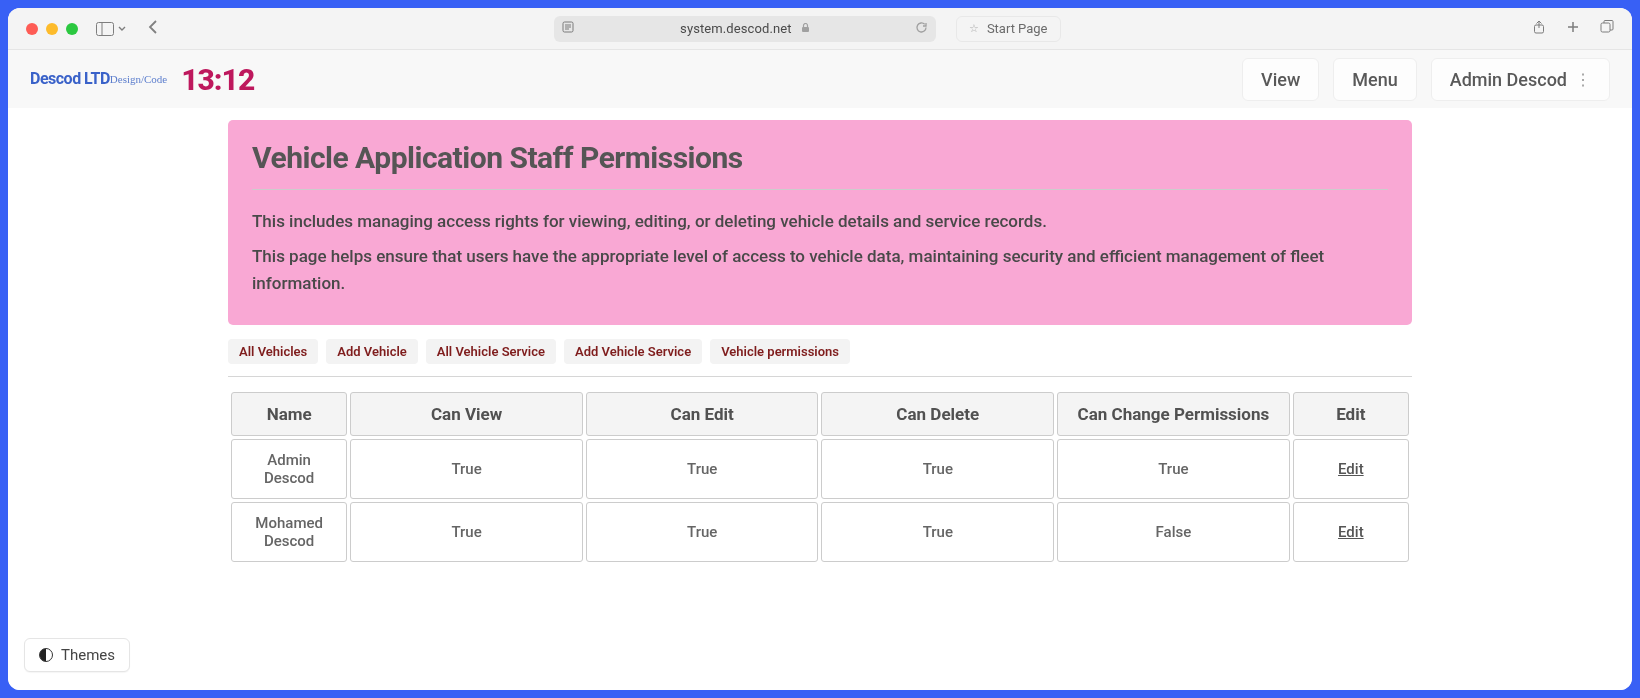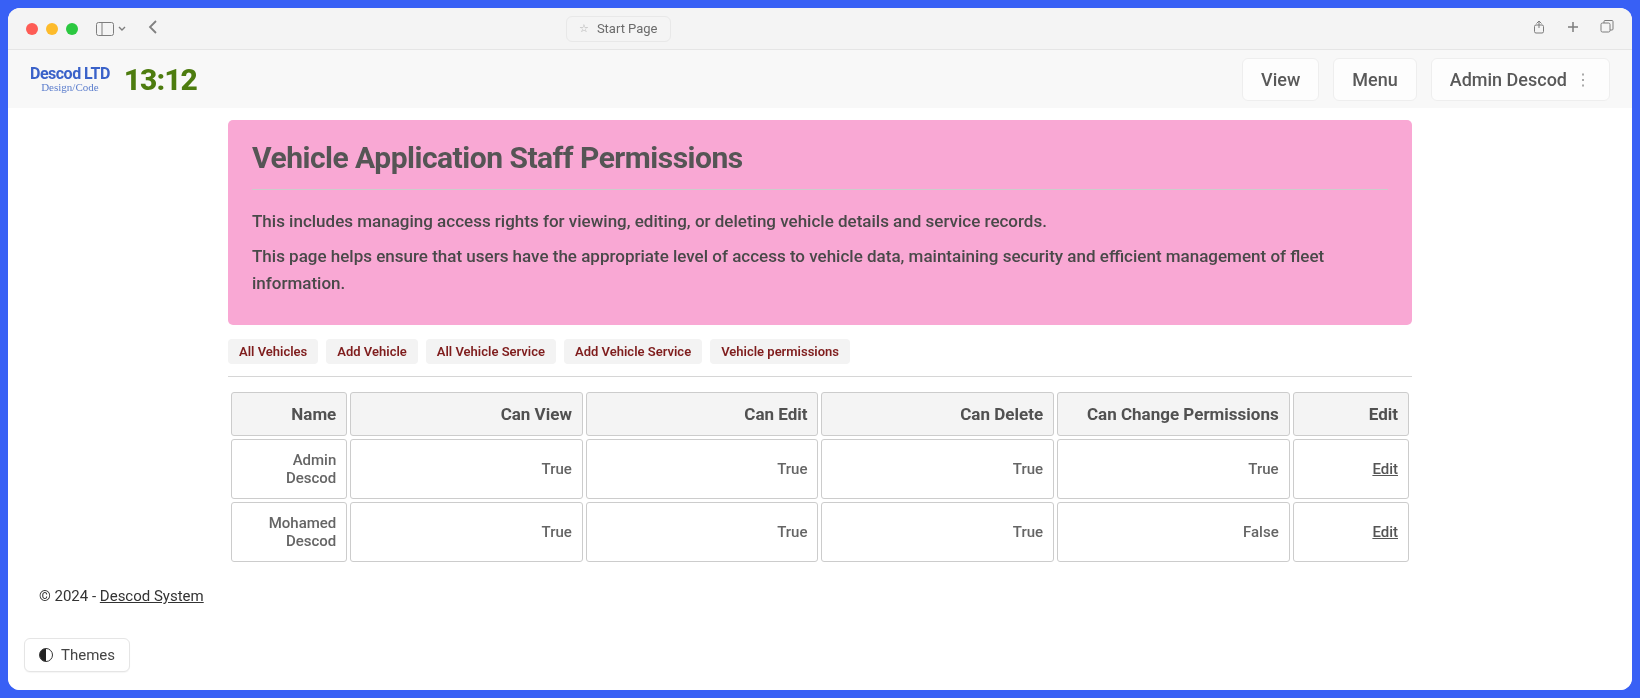"system.descod.net" div.url-bar { html: none -> <div> <span> <svg> <rect></rect> <line></line> <line></line> <line></line> </svg> </span> <span> <span>system.descod.net</span> <span> <svg> <rect></rect> <path></path> </svg> </span> </span> <span> <svg> <path></path> <path></path> </svg> </span> </div> }
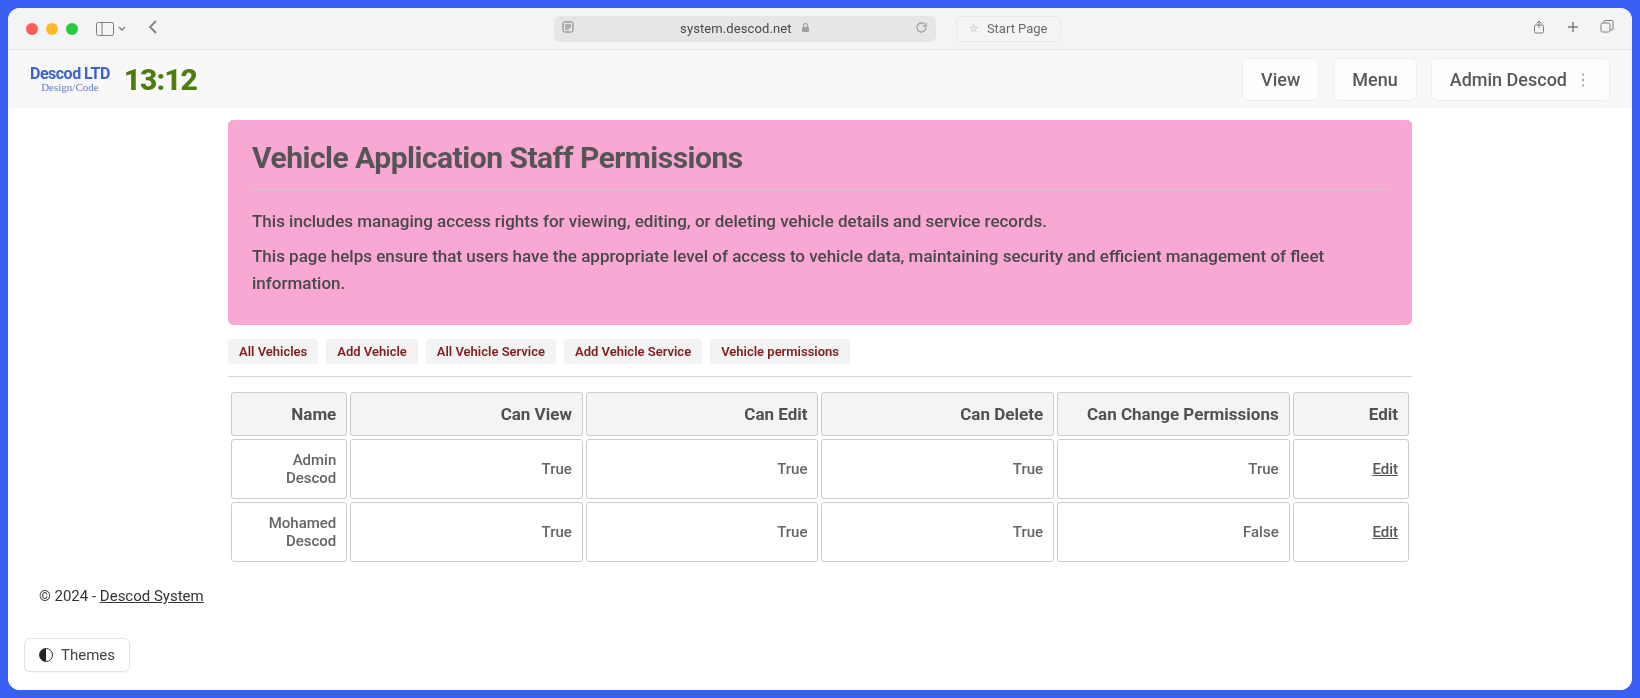"Descod LTD" .brand { flex-direction: column -> row }
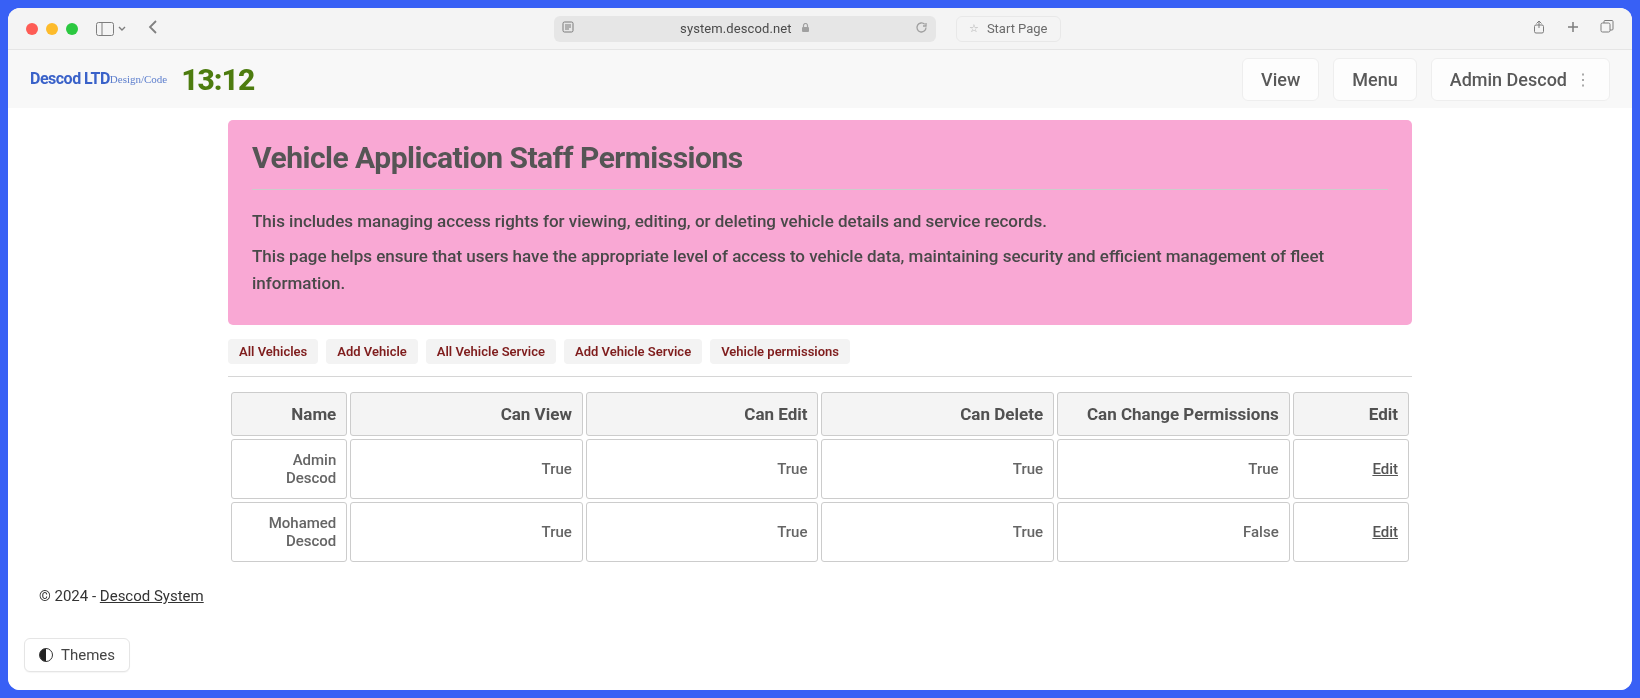"13:12" .clock { color: #4d7c0f -> #be185d }
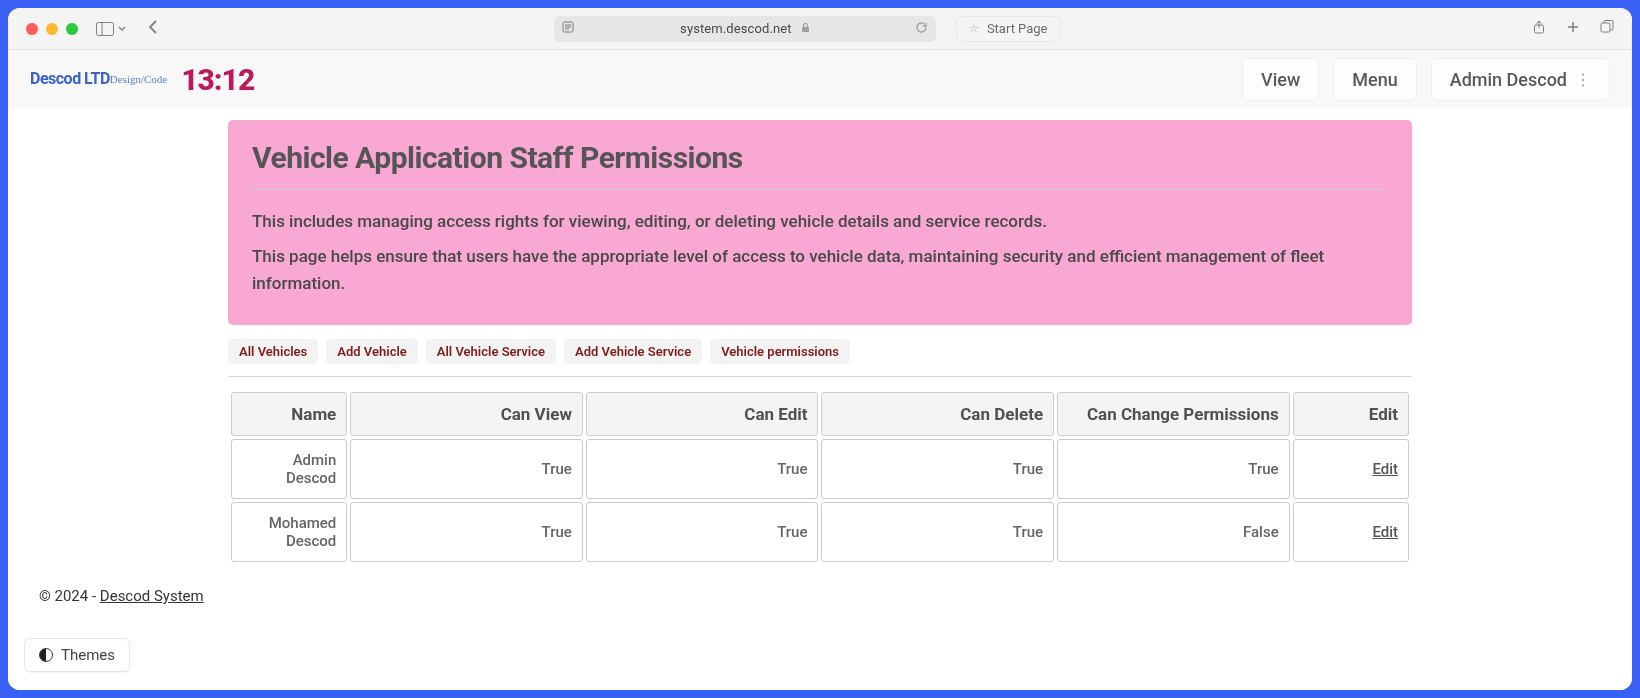"Name" th, td { text-align: right -> center }
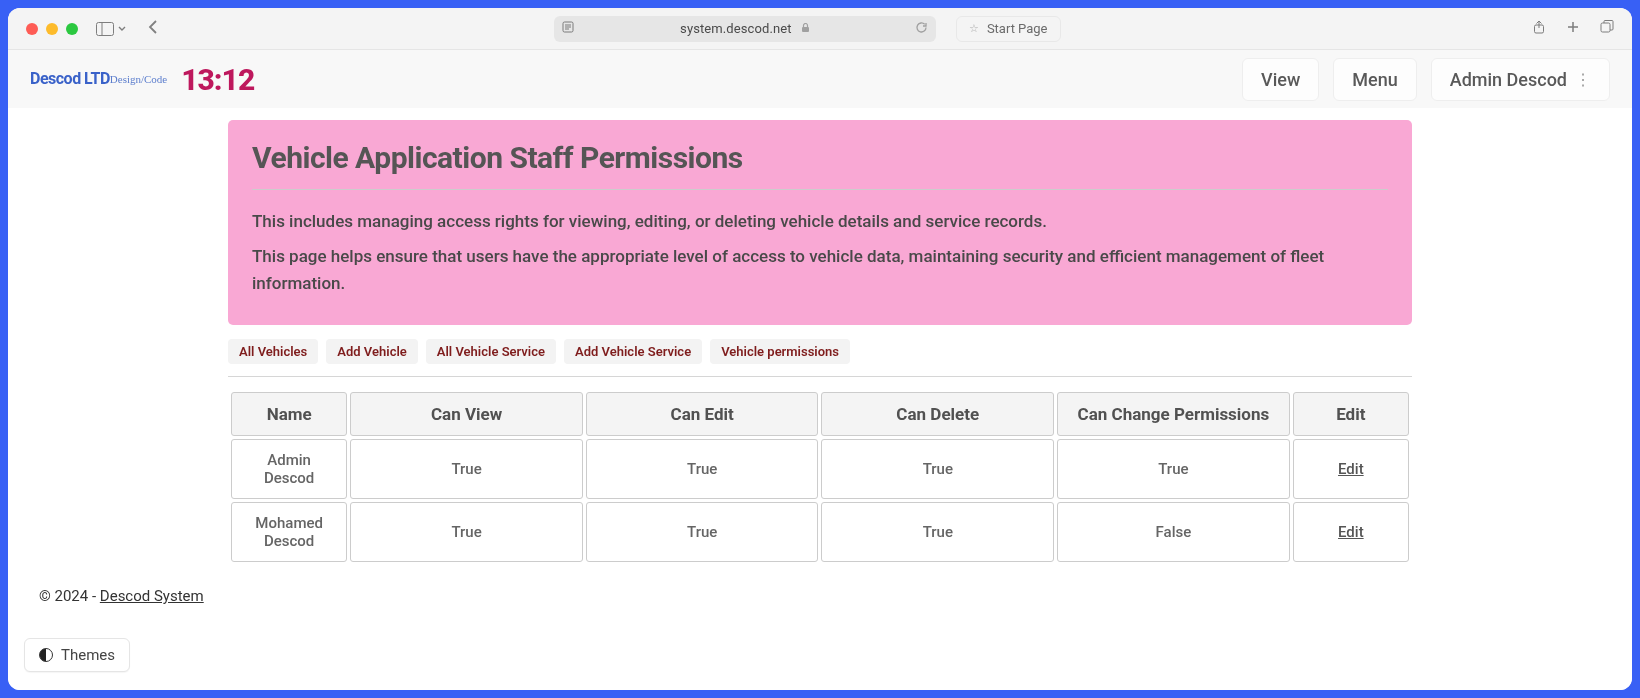"© 2024 - Descod System" div.footer-row { html: <div> <span>© 2024 - </span><a>Descod System</a> </div> -> none }
